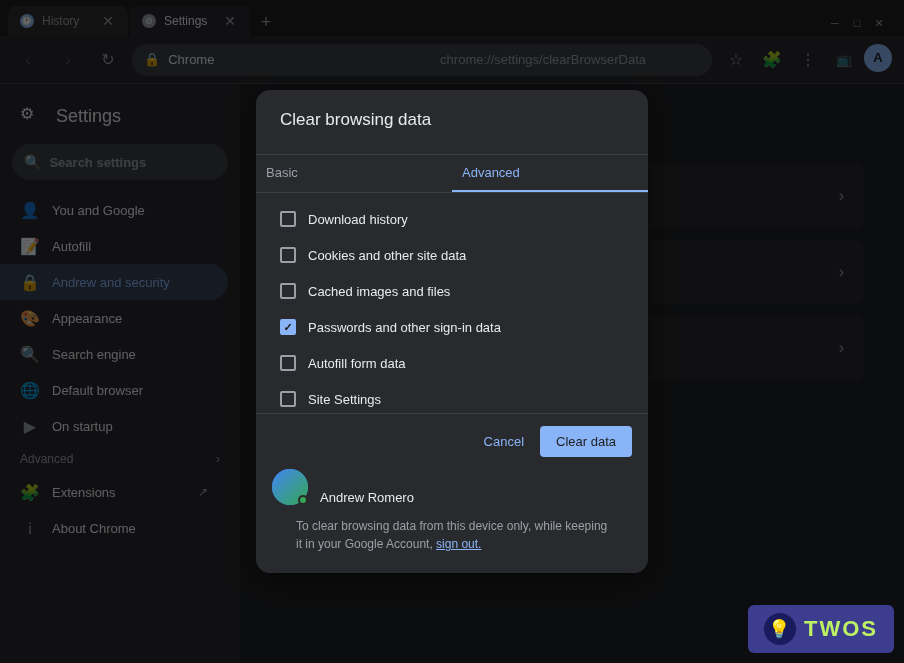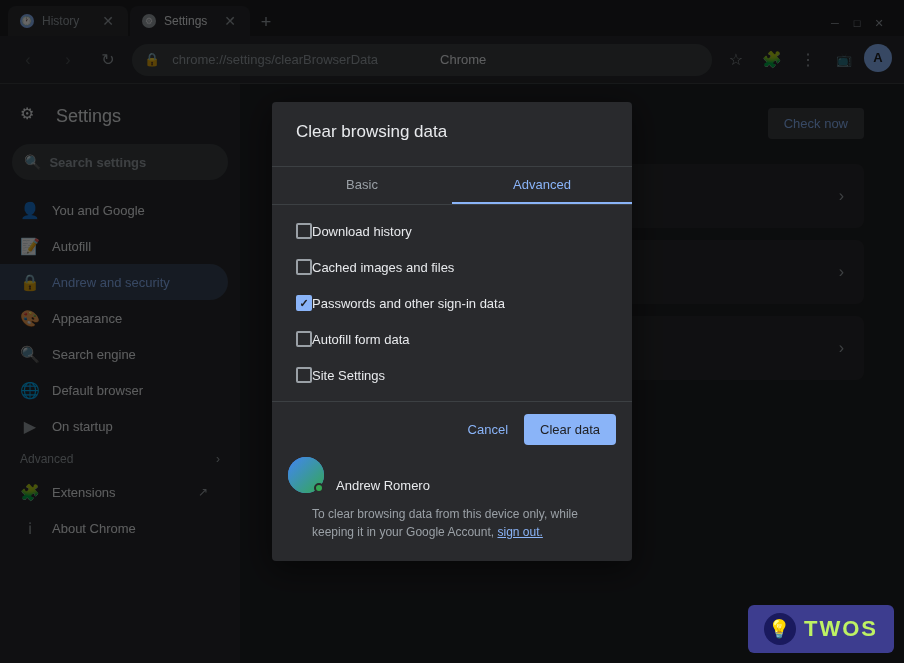"chrome://settings/clearBrowserData" span.address-text { order: before "Chrome" -> after "Chrome" }
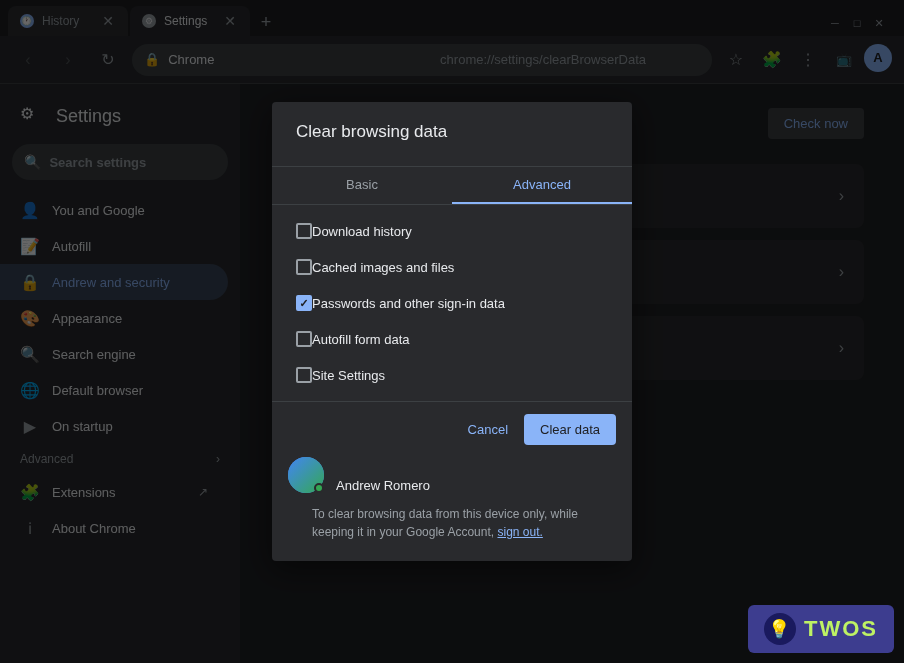"Clear browsing data" .dialog { border-radius: 4px -> 14px; width: 360px -> 392px }
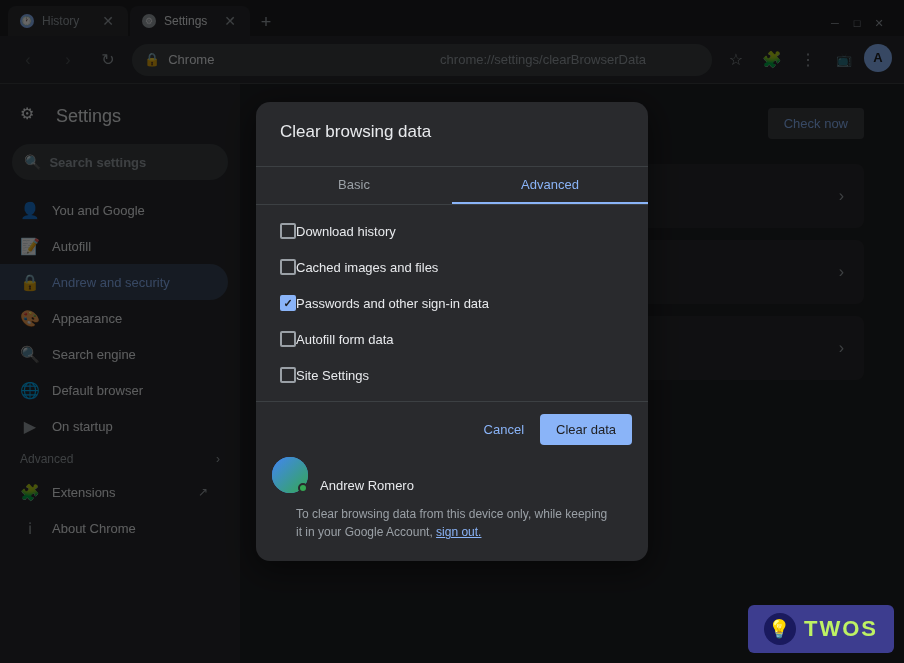"Check now" button.check-now-btn { html: <button>Check now</button> -> none }
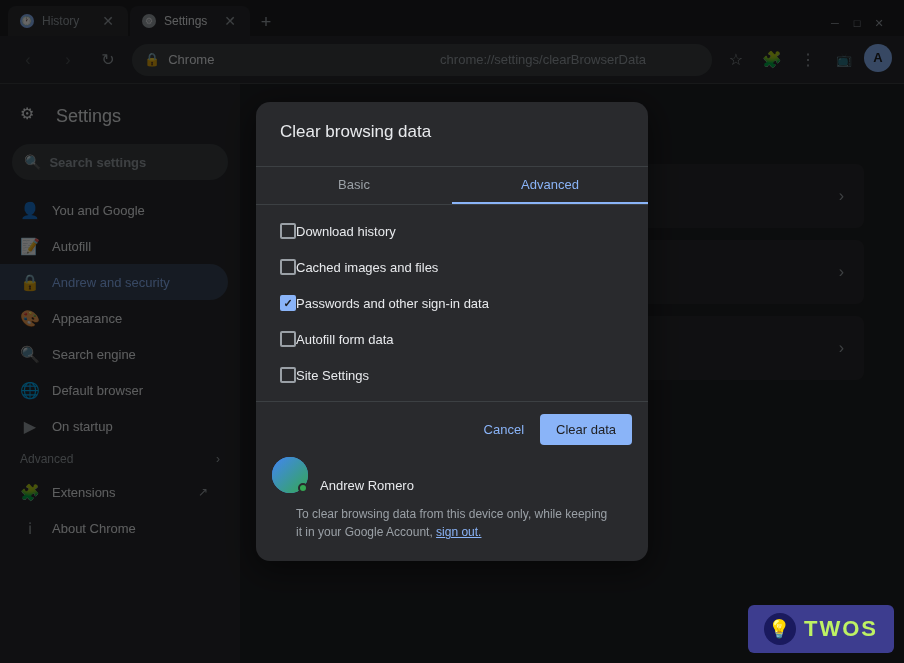"Basic" .dialog-tab { text-align: center -> left }
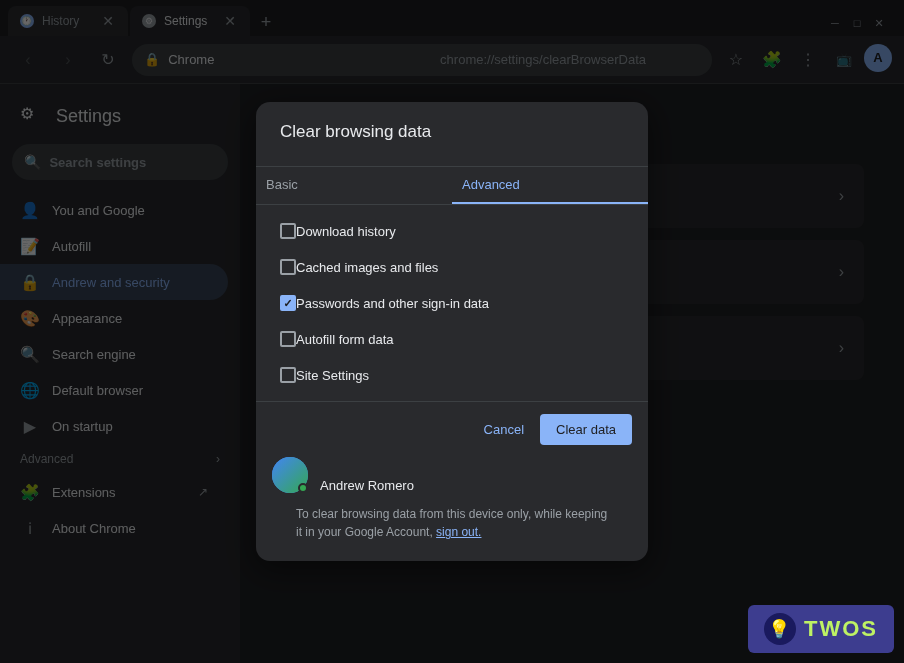"Download history" .checkbox-item { gap: none -> 12px }
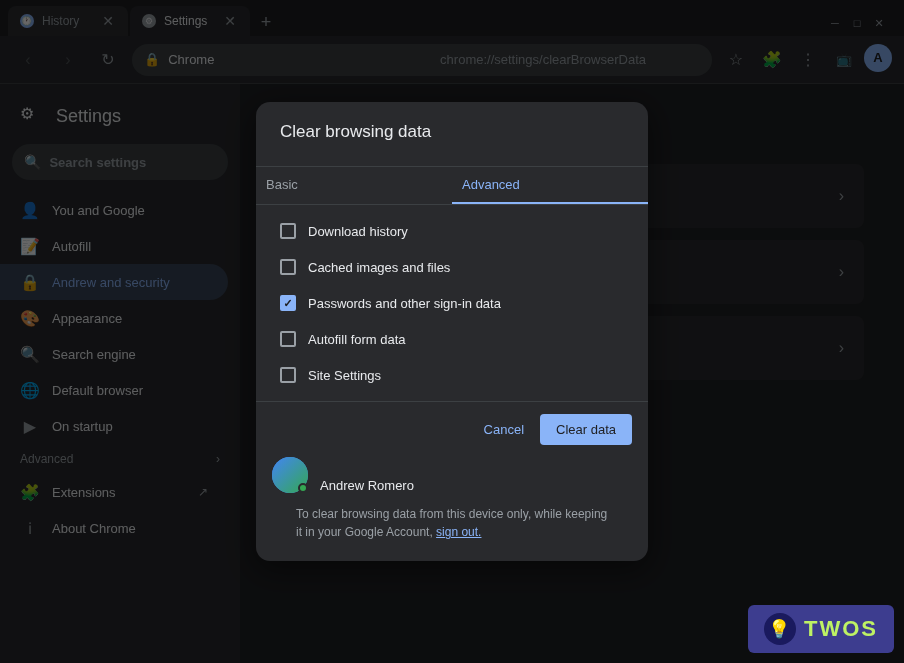"Cookies and other site data" div.checkbox-item { html: none -> <div> <div></div> <span>Cookies and other site data</span> </div> }
